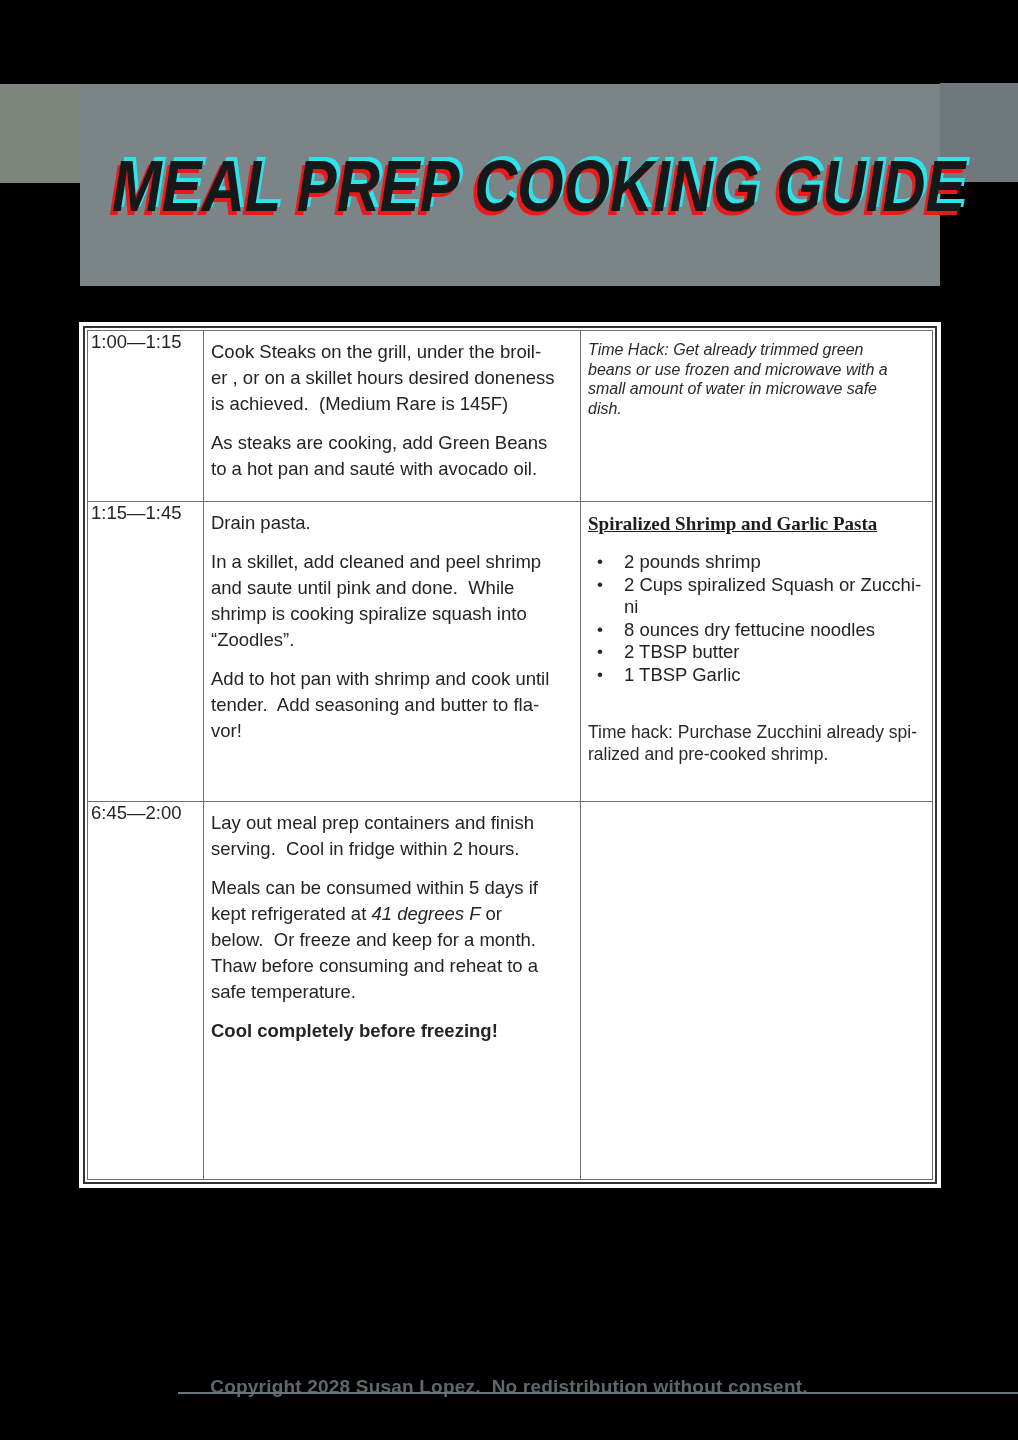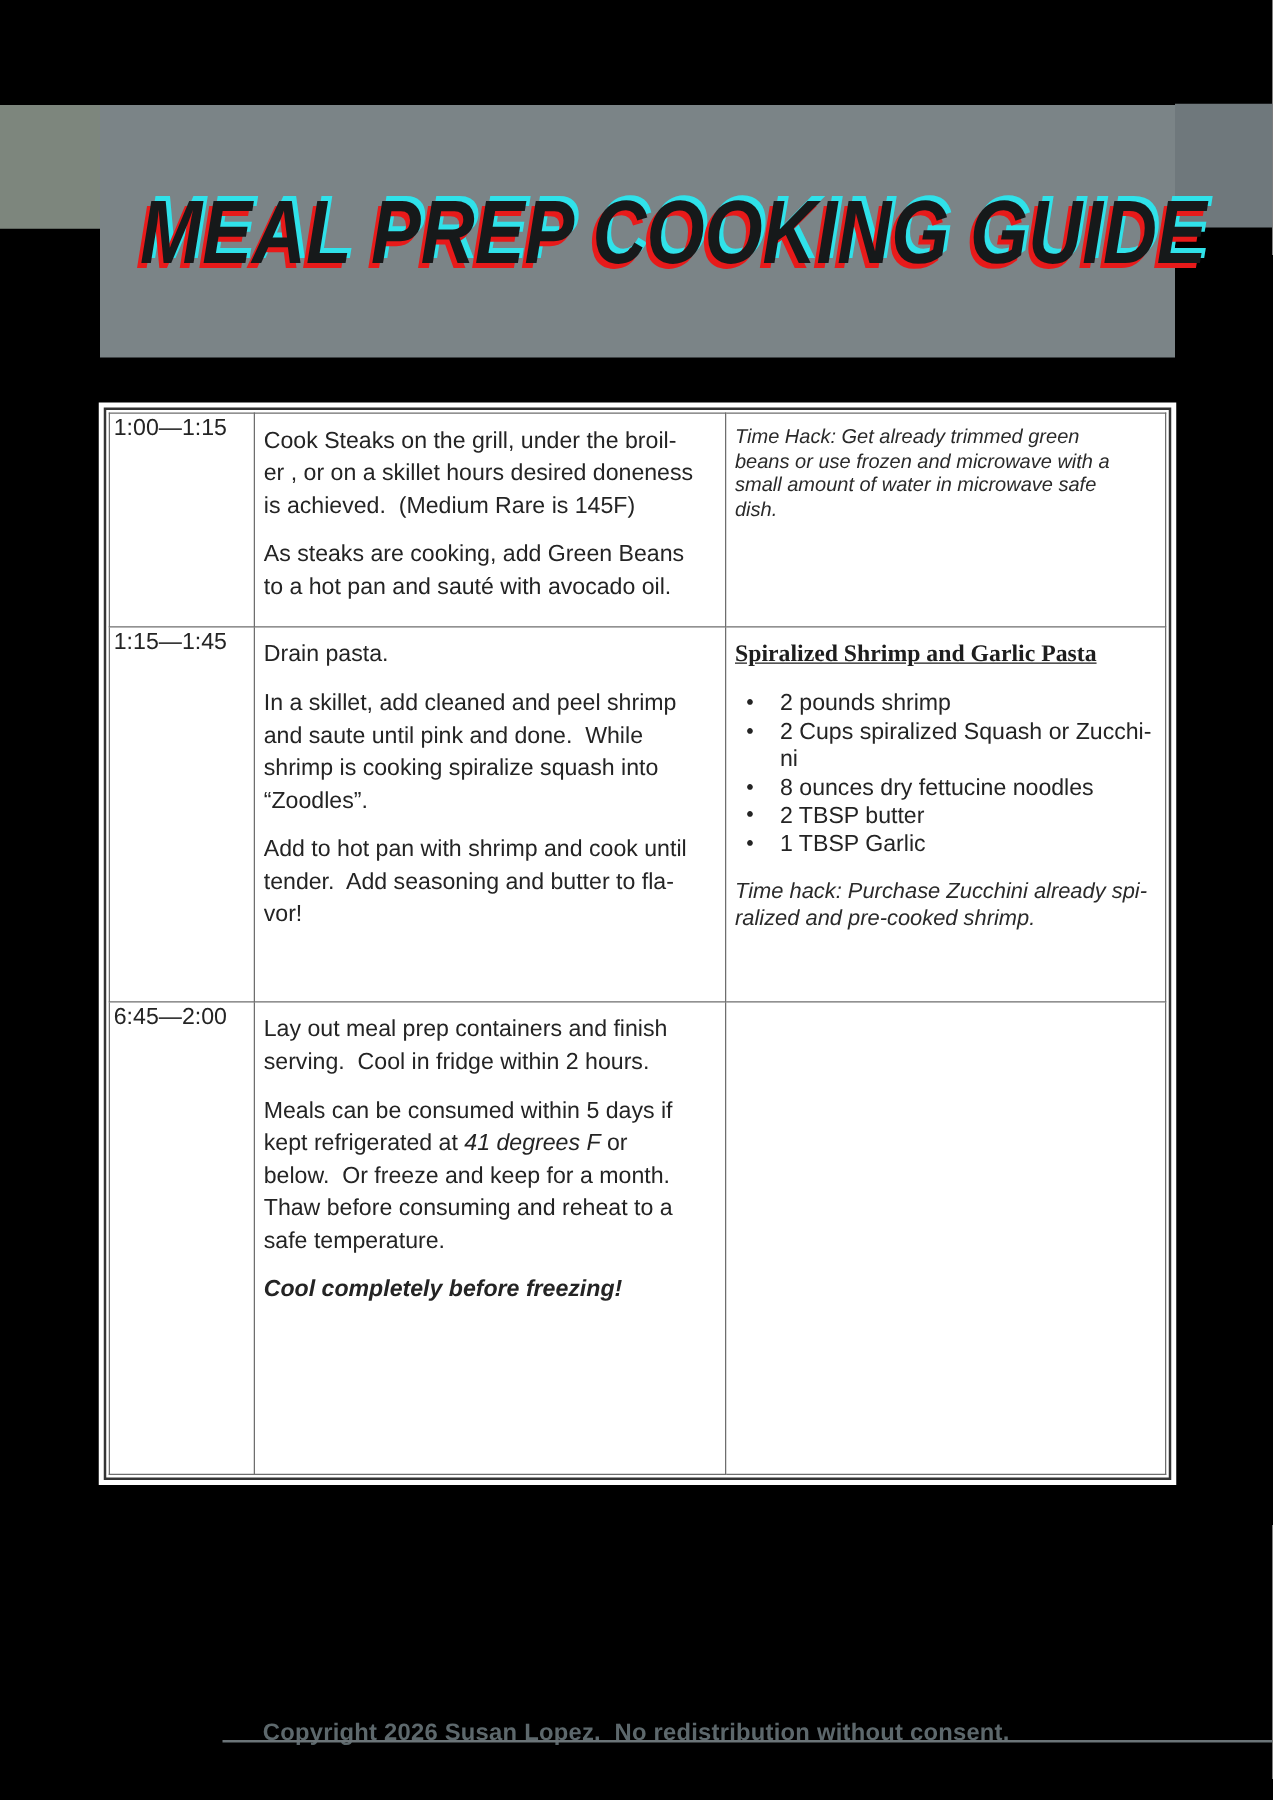"Time hack: Purchase Zucchini already" .recipe-note { font-style: italic -> none; margin-top: 16px -> 36px }
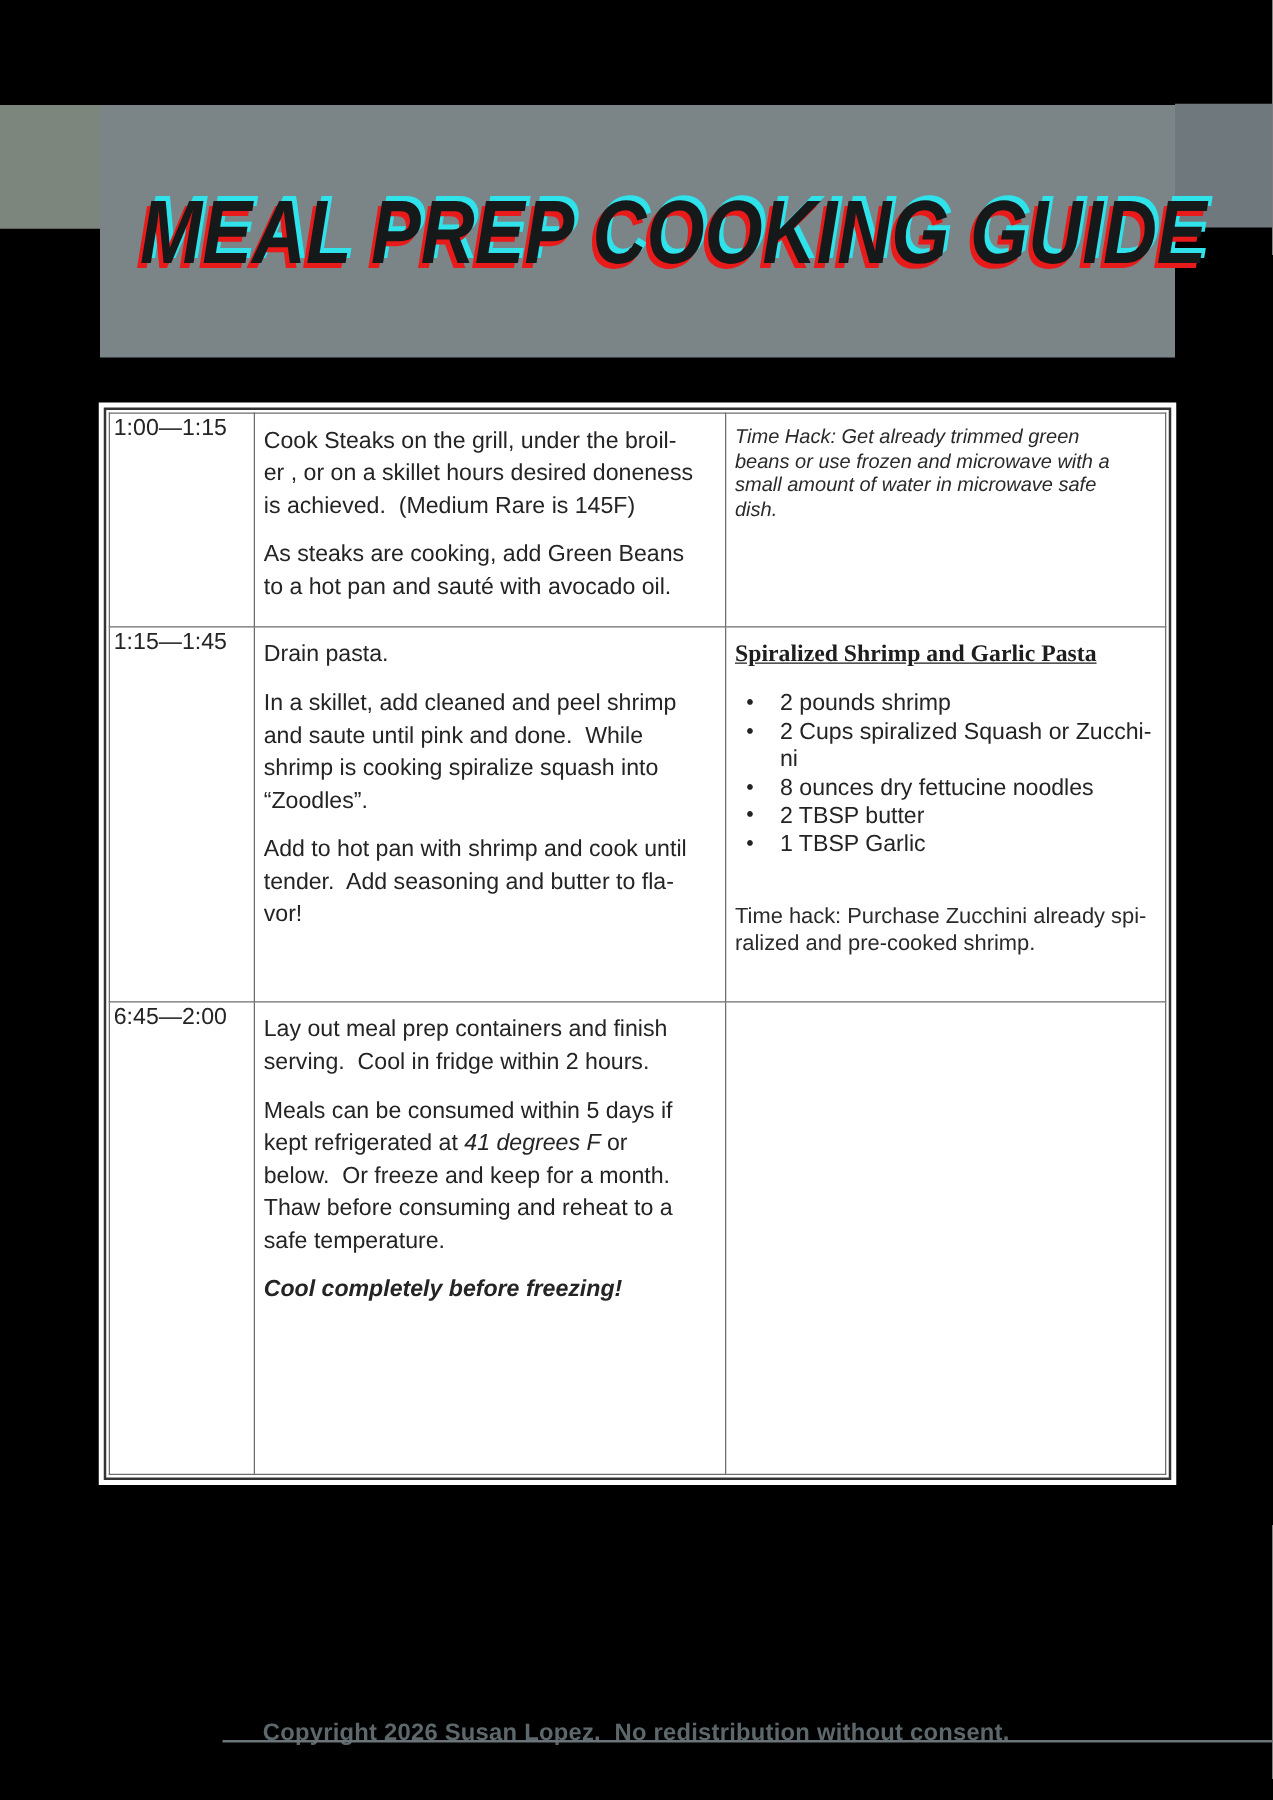"Cool completely before freezing!" .final-line { font-style: italic -> none }
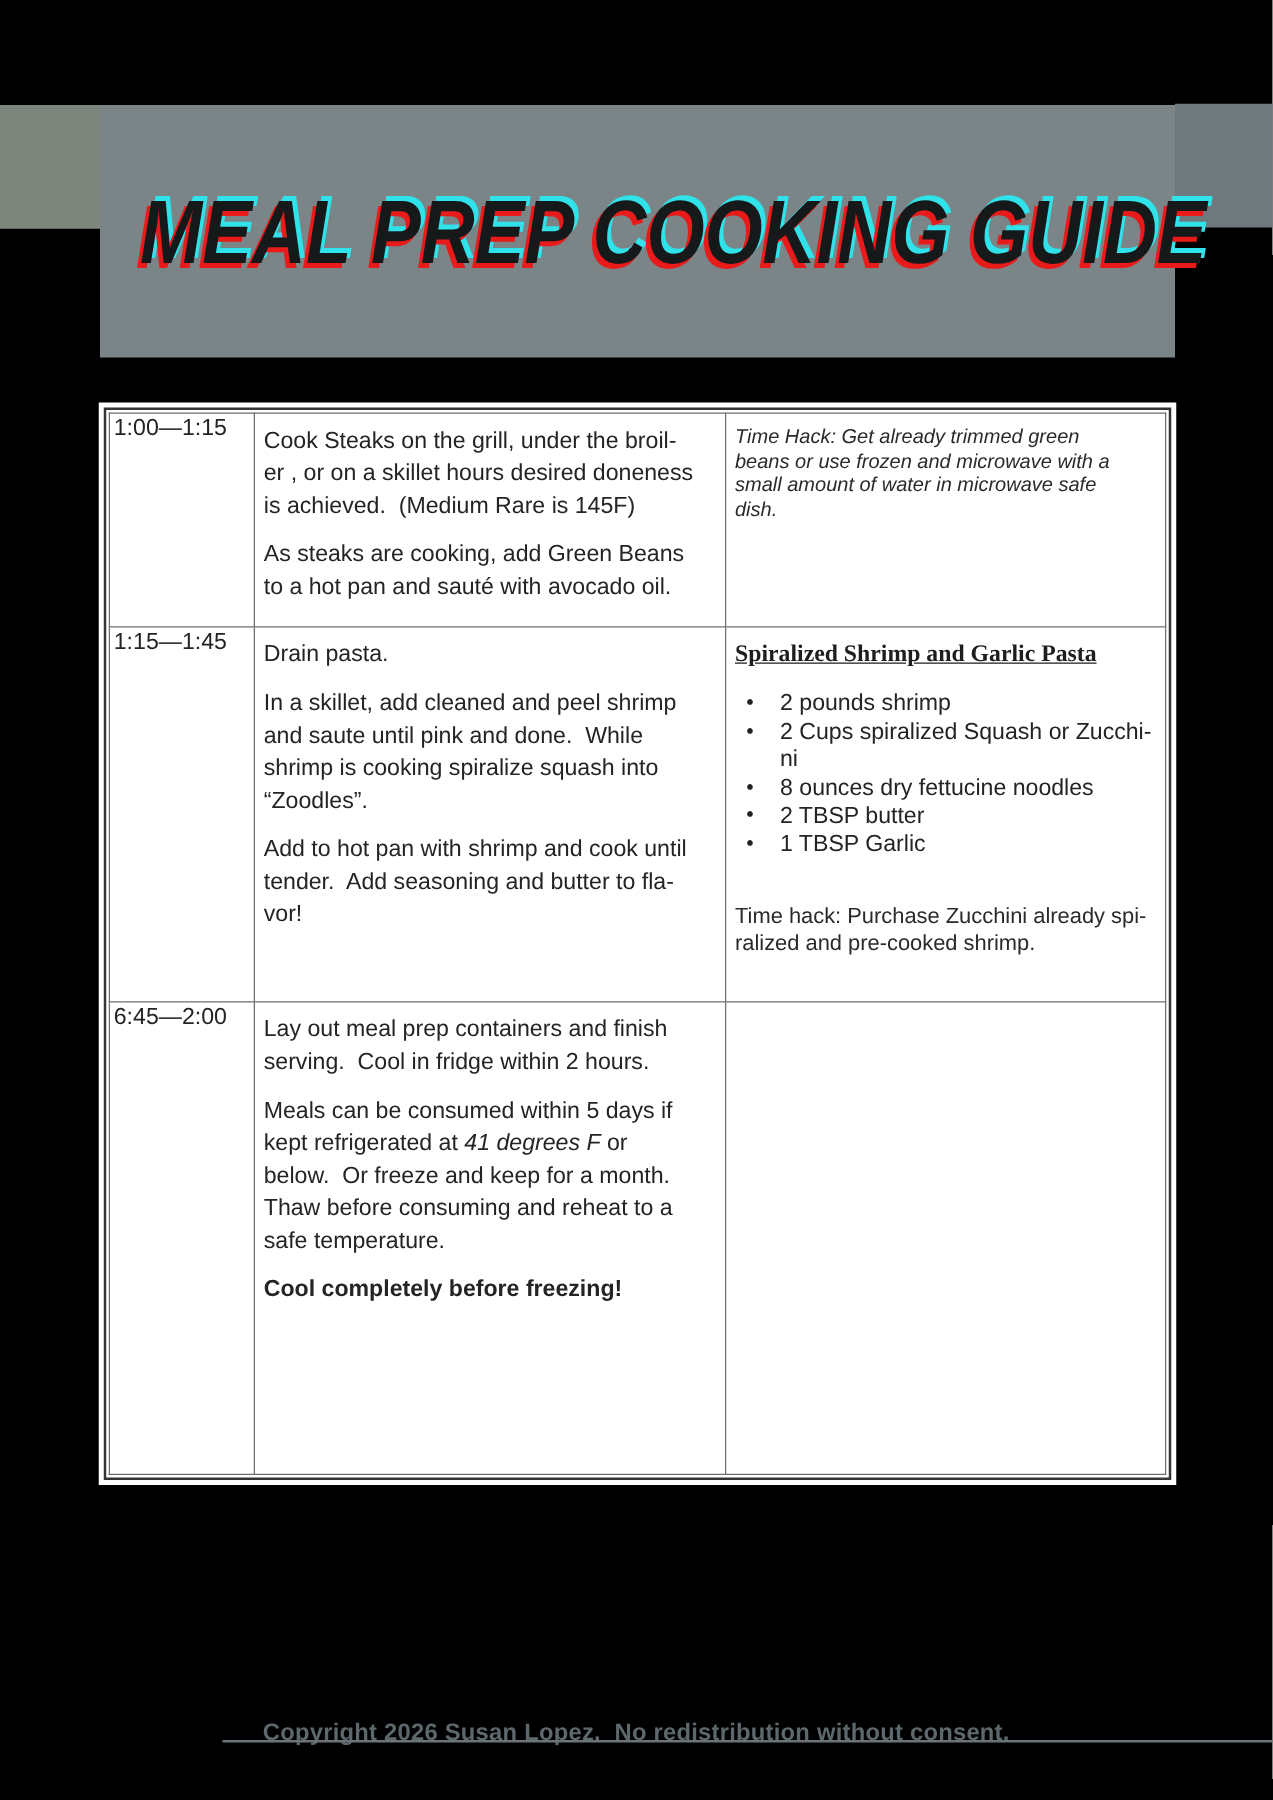"Copyright 2026 Susan Lopez. No" div.copyright { text: 2026 -> 2028 }
